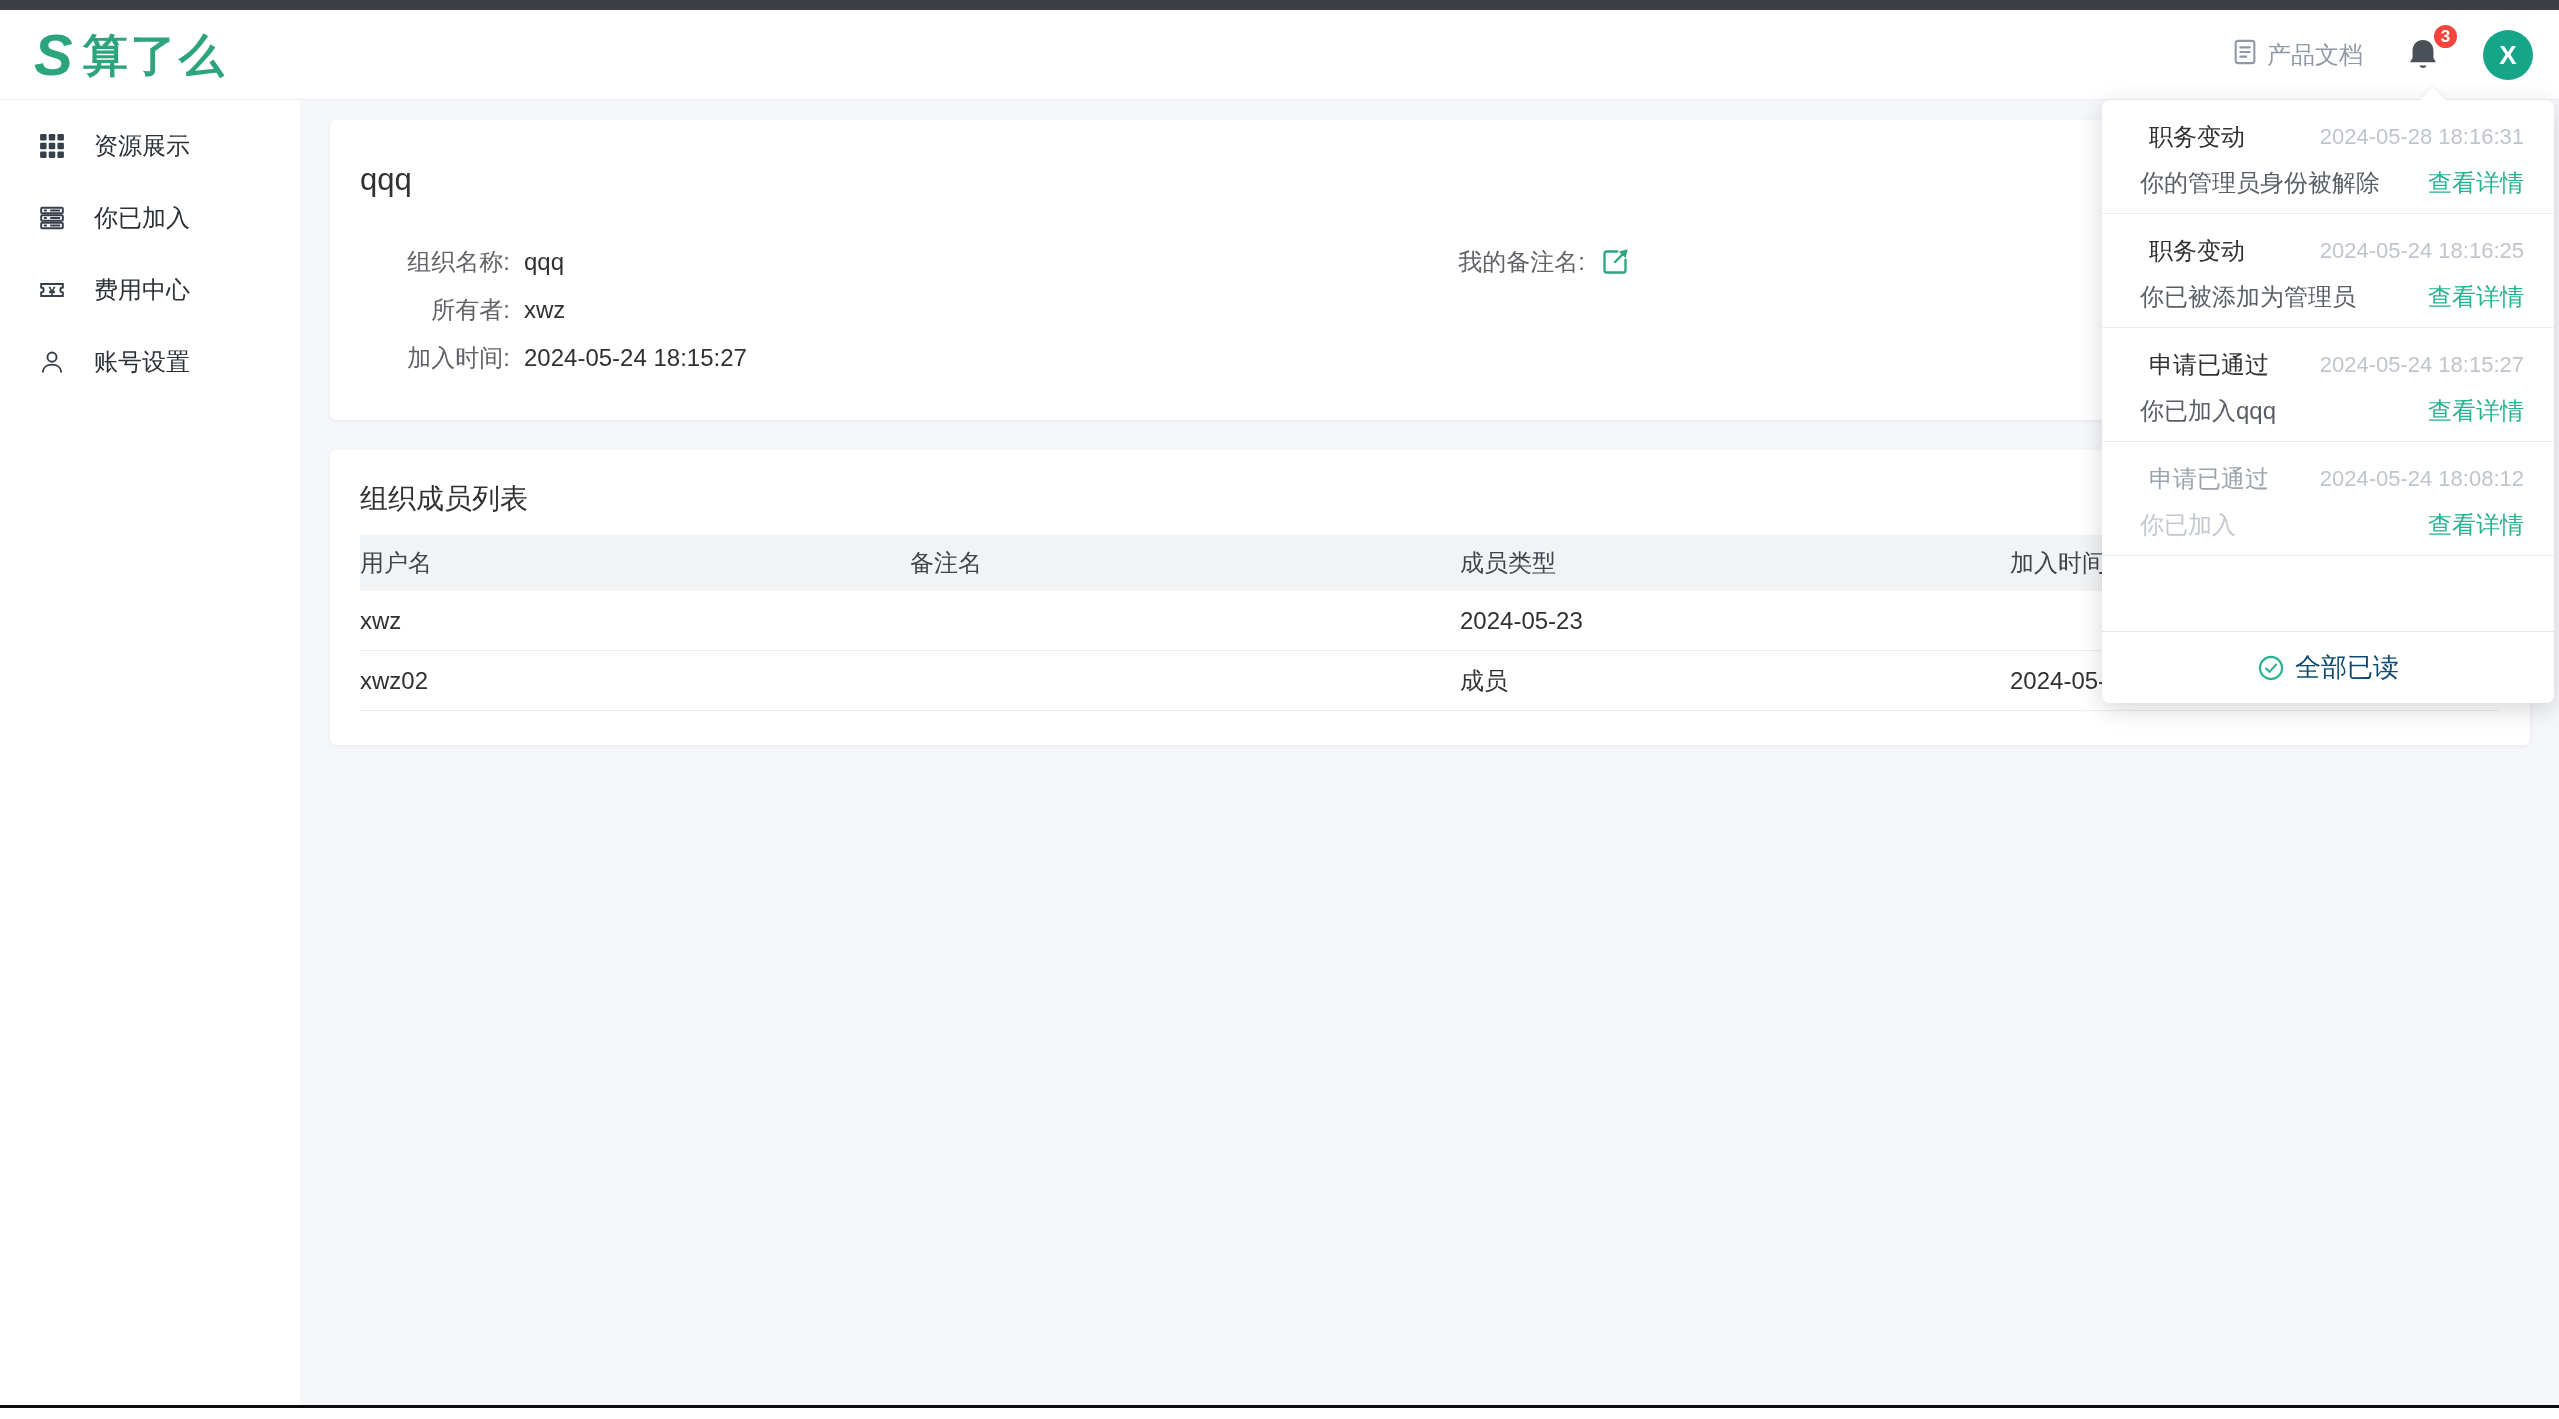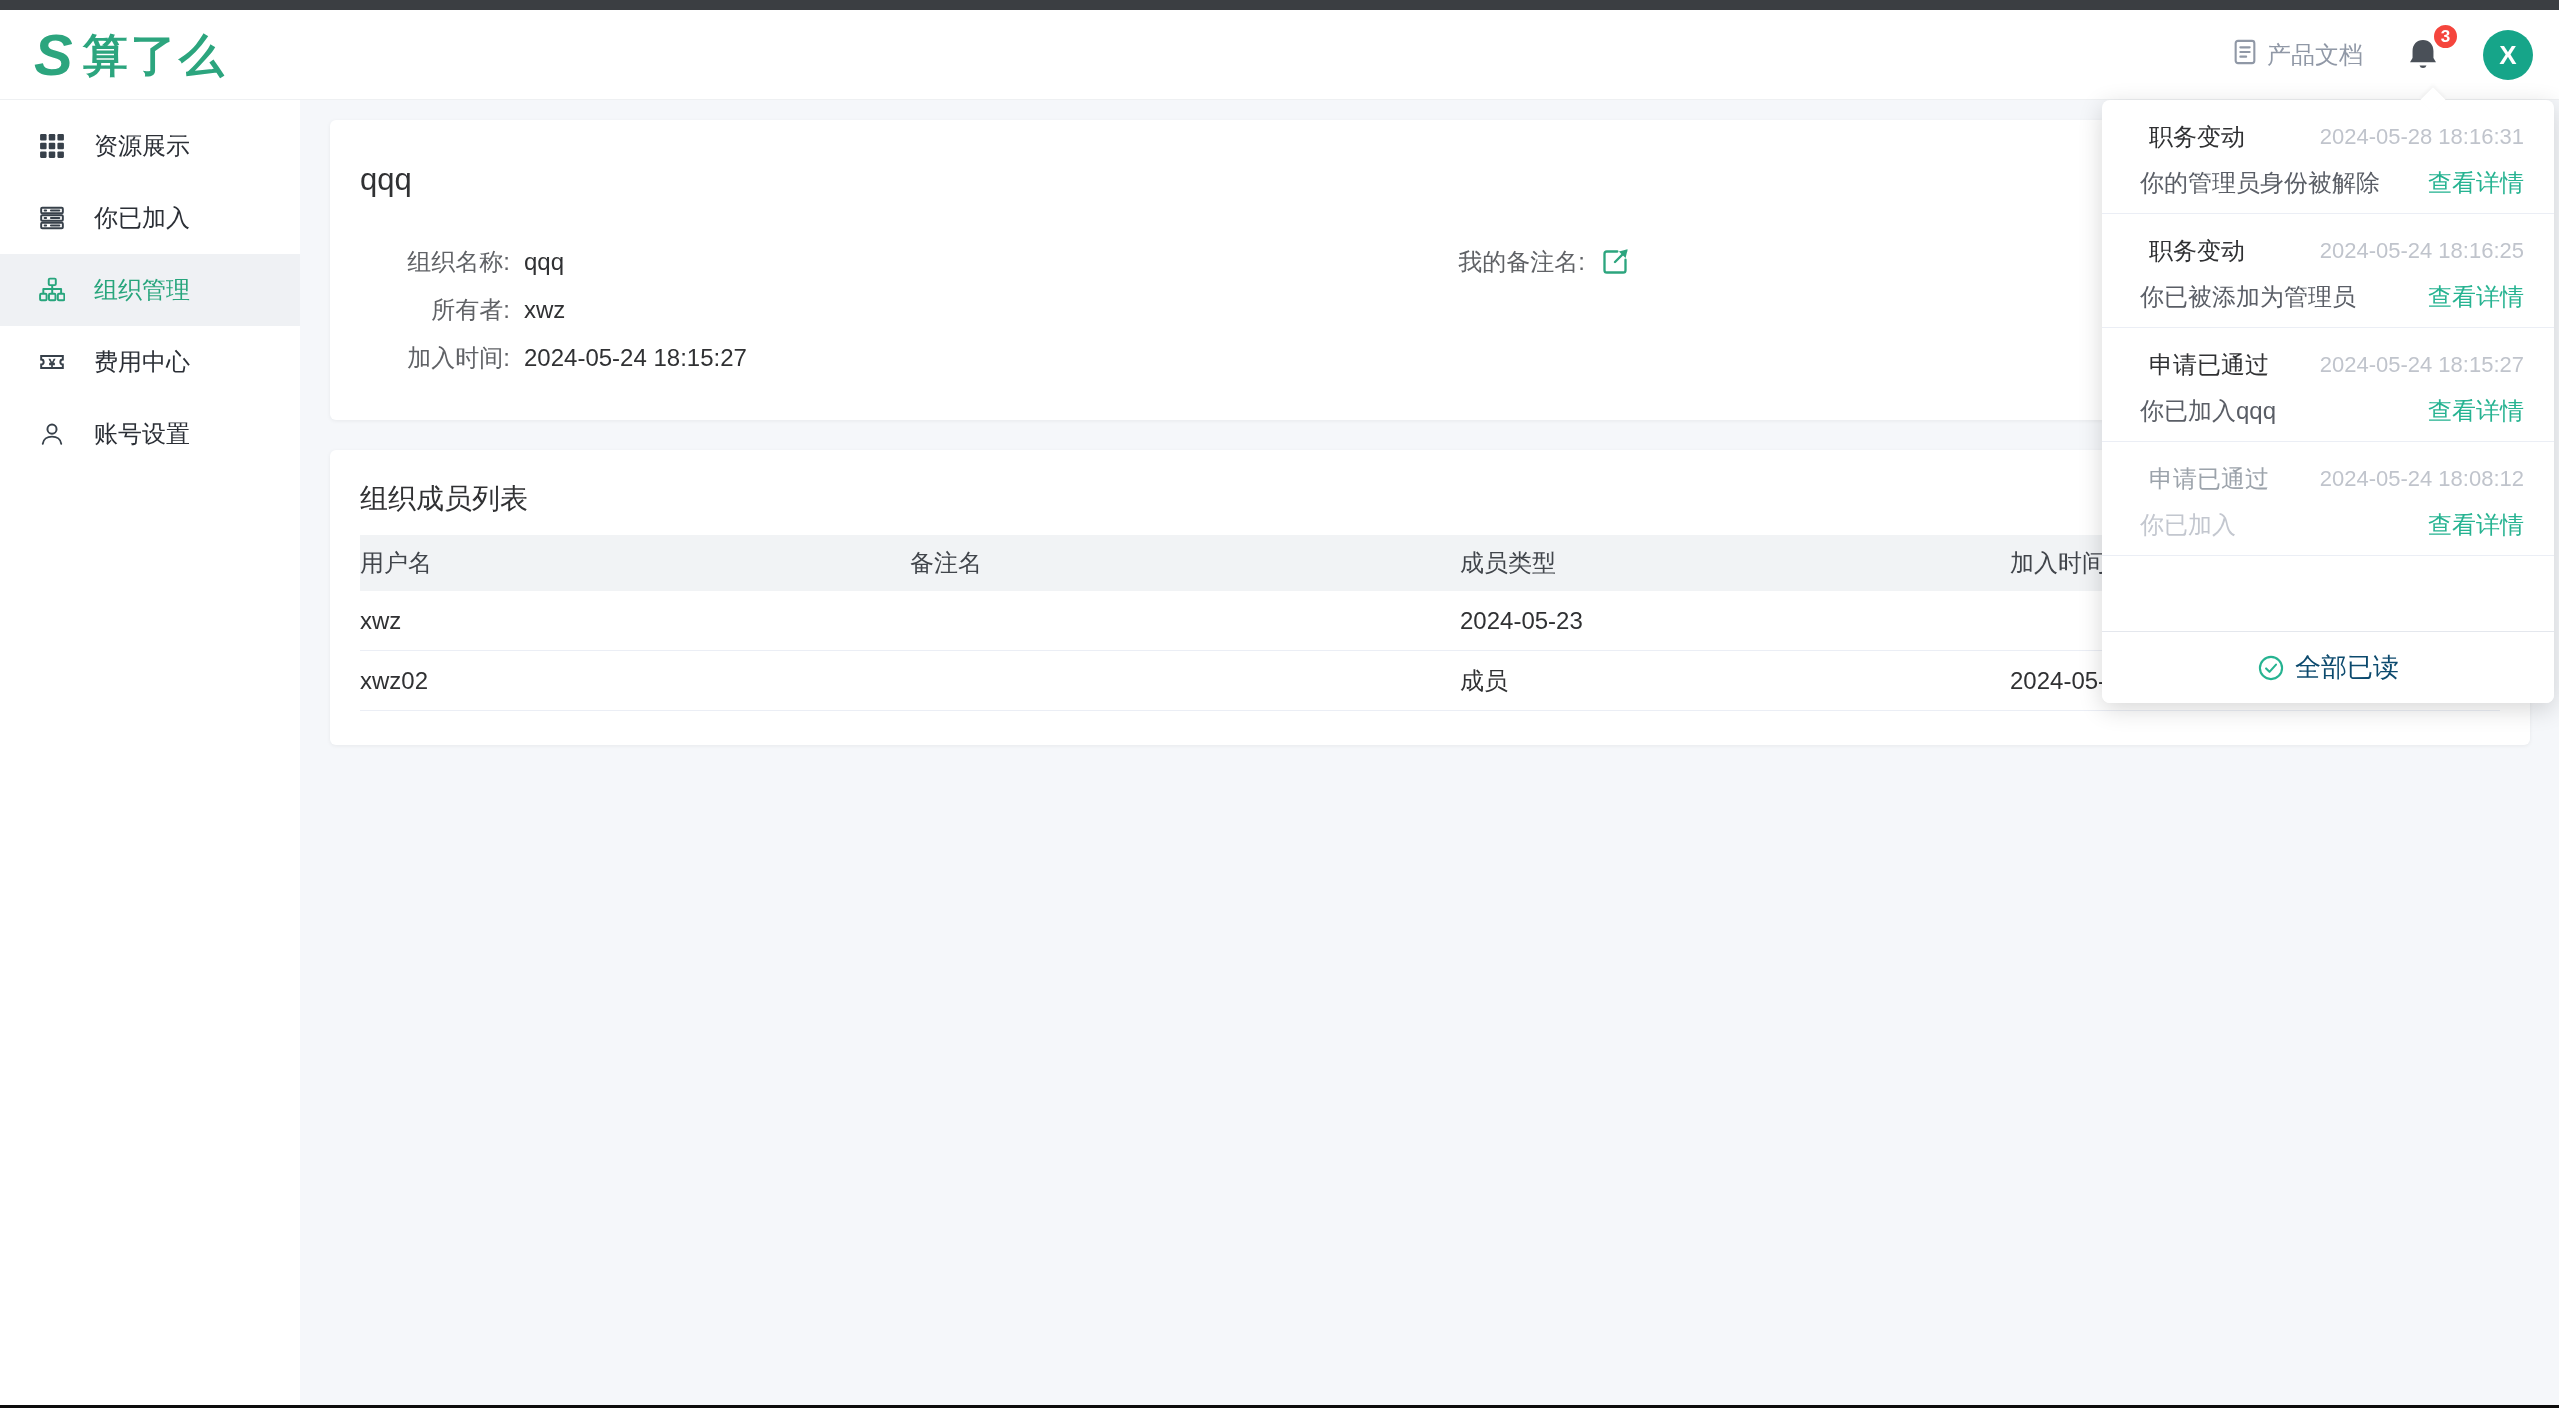"组织管理" div.side-item { html: <div> <span> <svg> <rect></rect> <path></path> <rect></rect> <rect></rect> <rect></rect> </svg> </span> <span>组织管理</span> </div> -> none }
